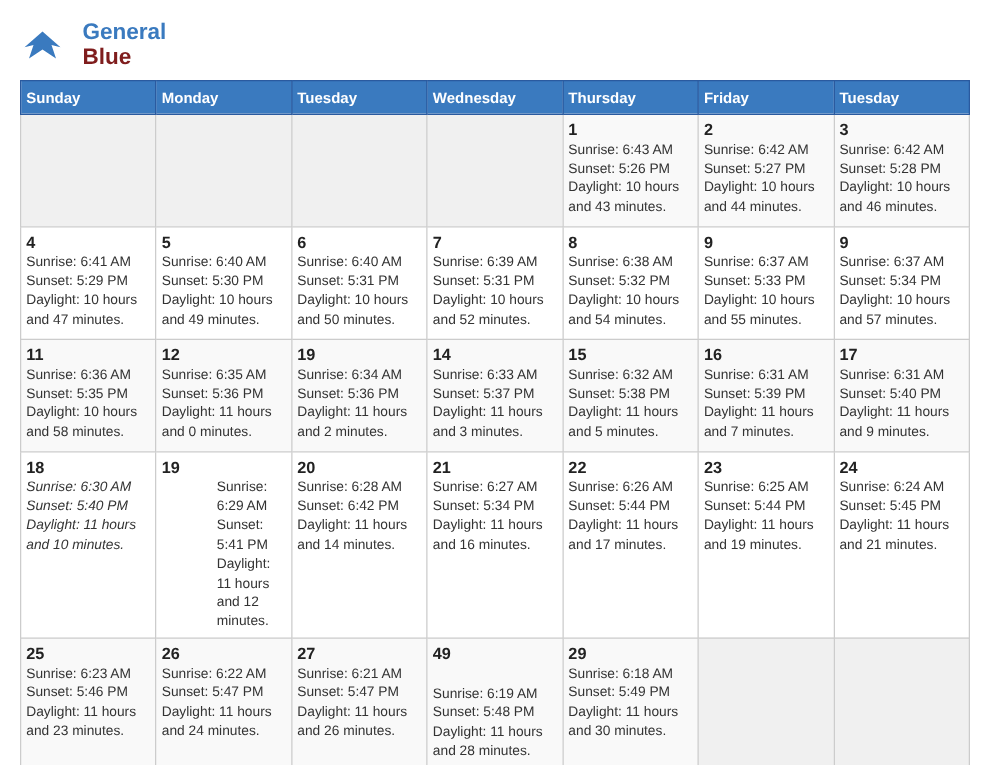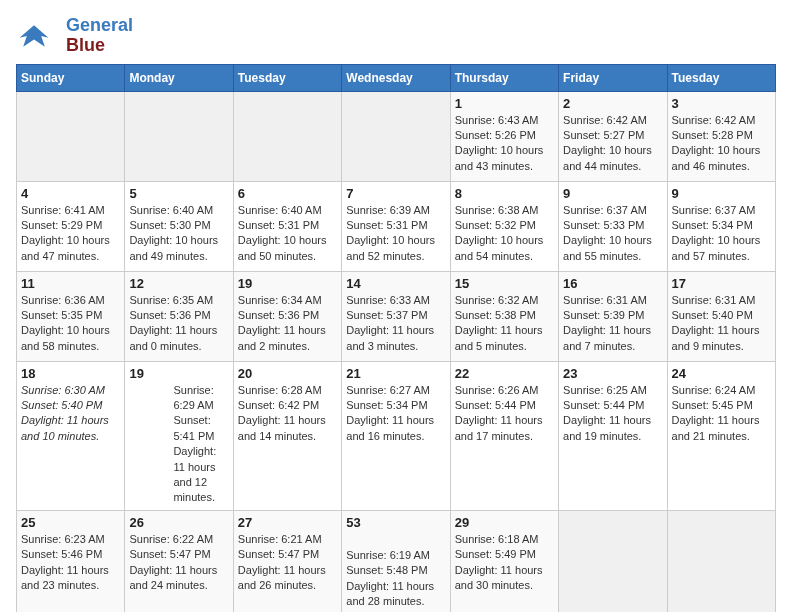"53" div.day-num { text: 53 -> 49 }
